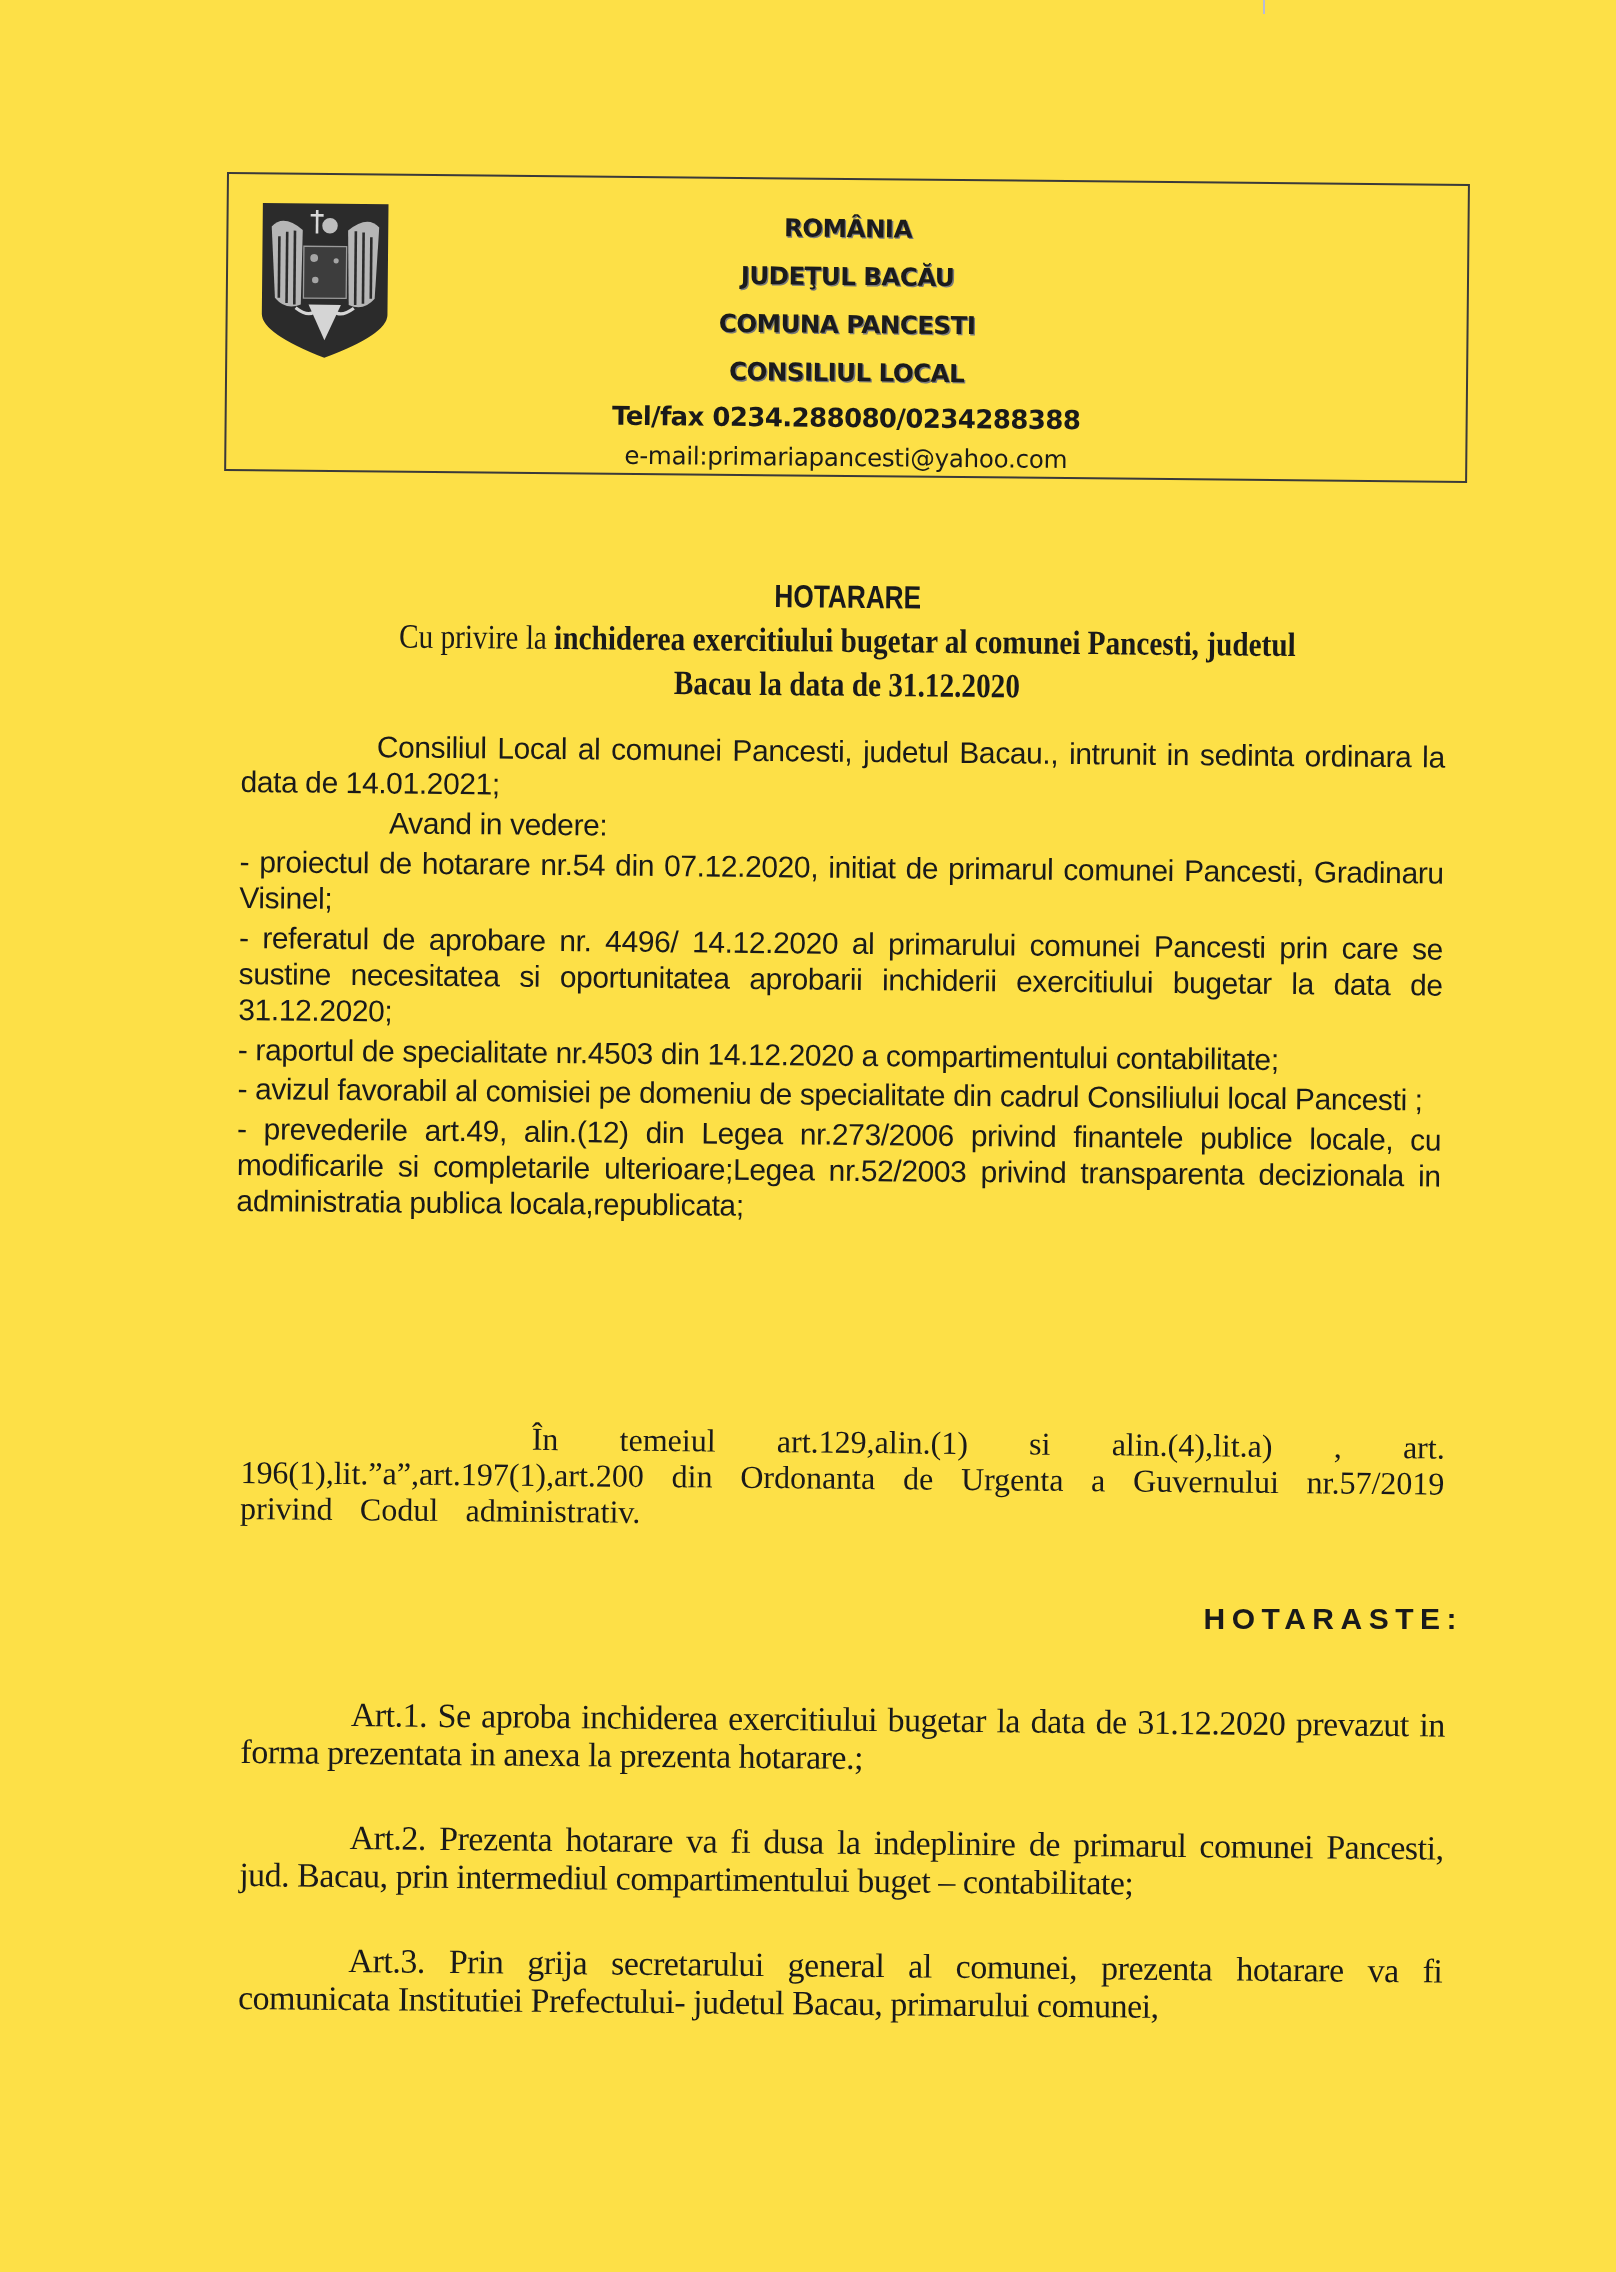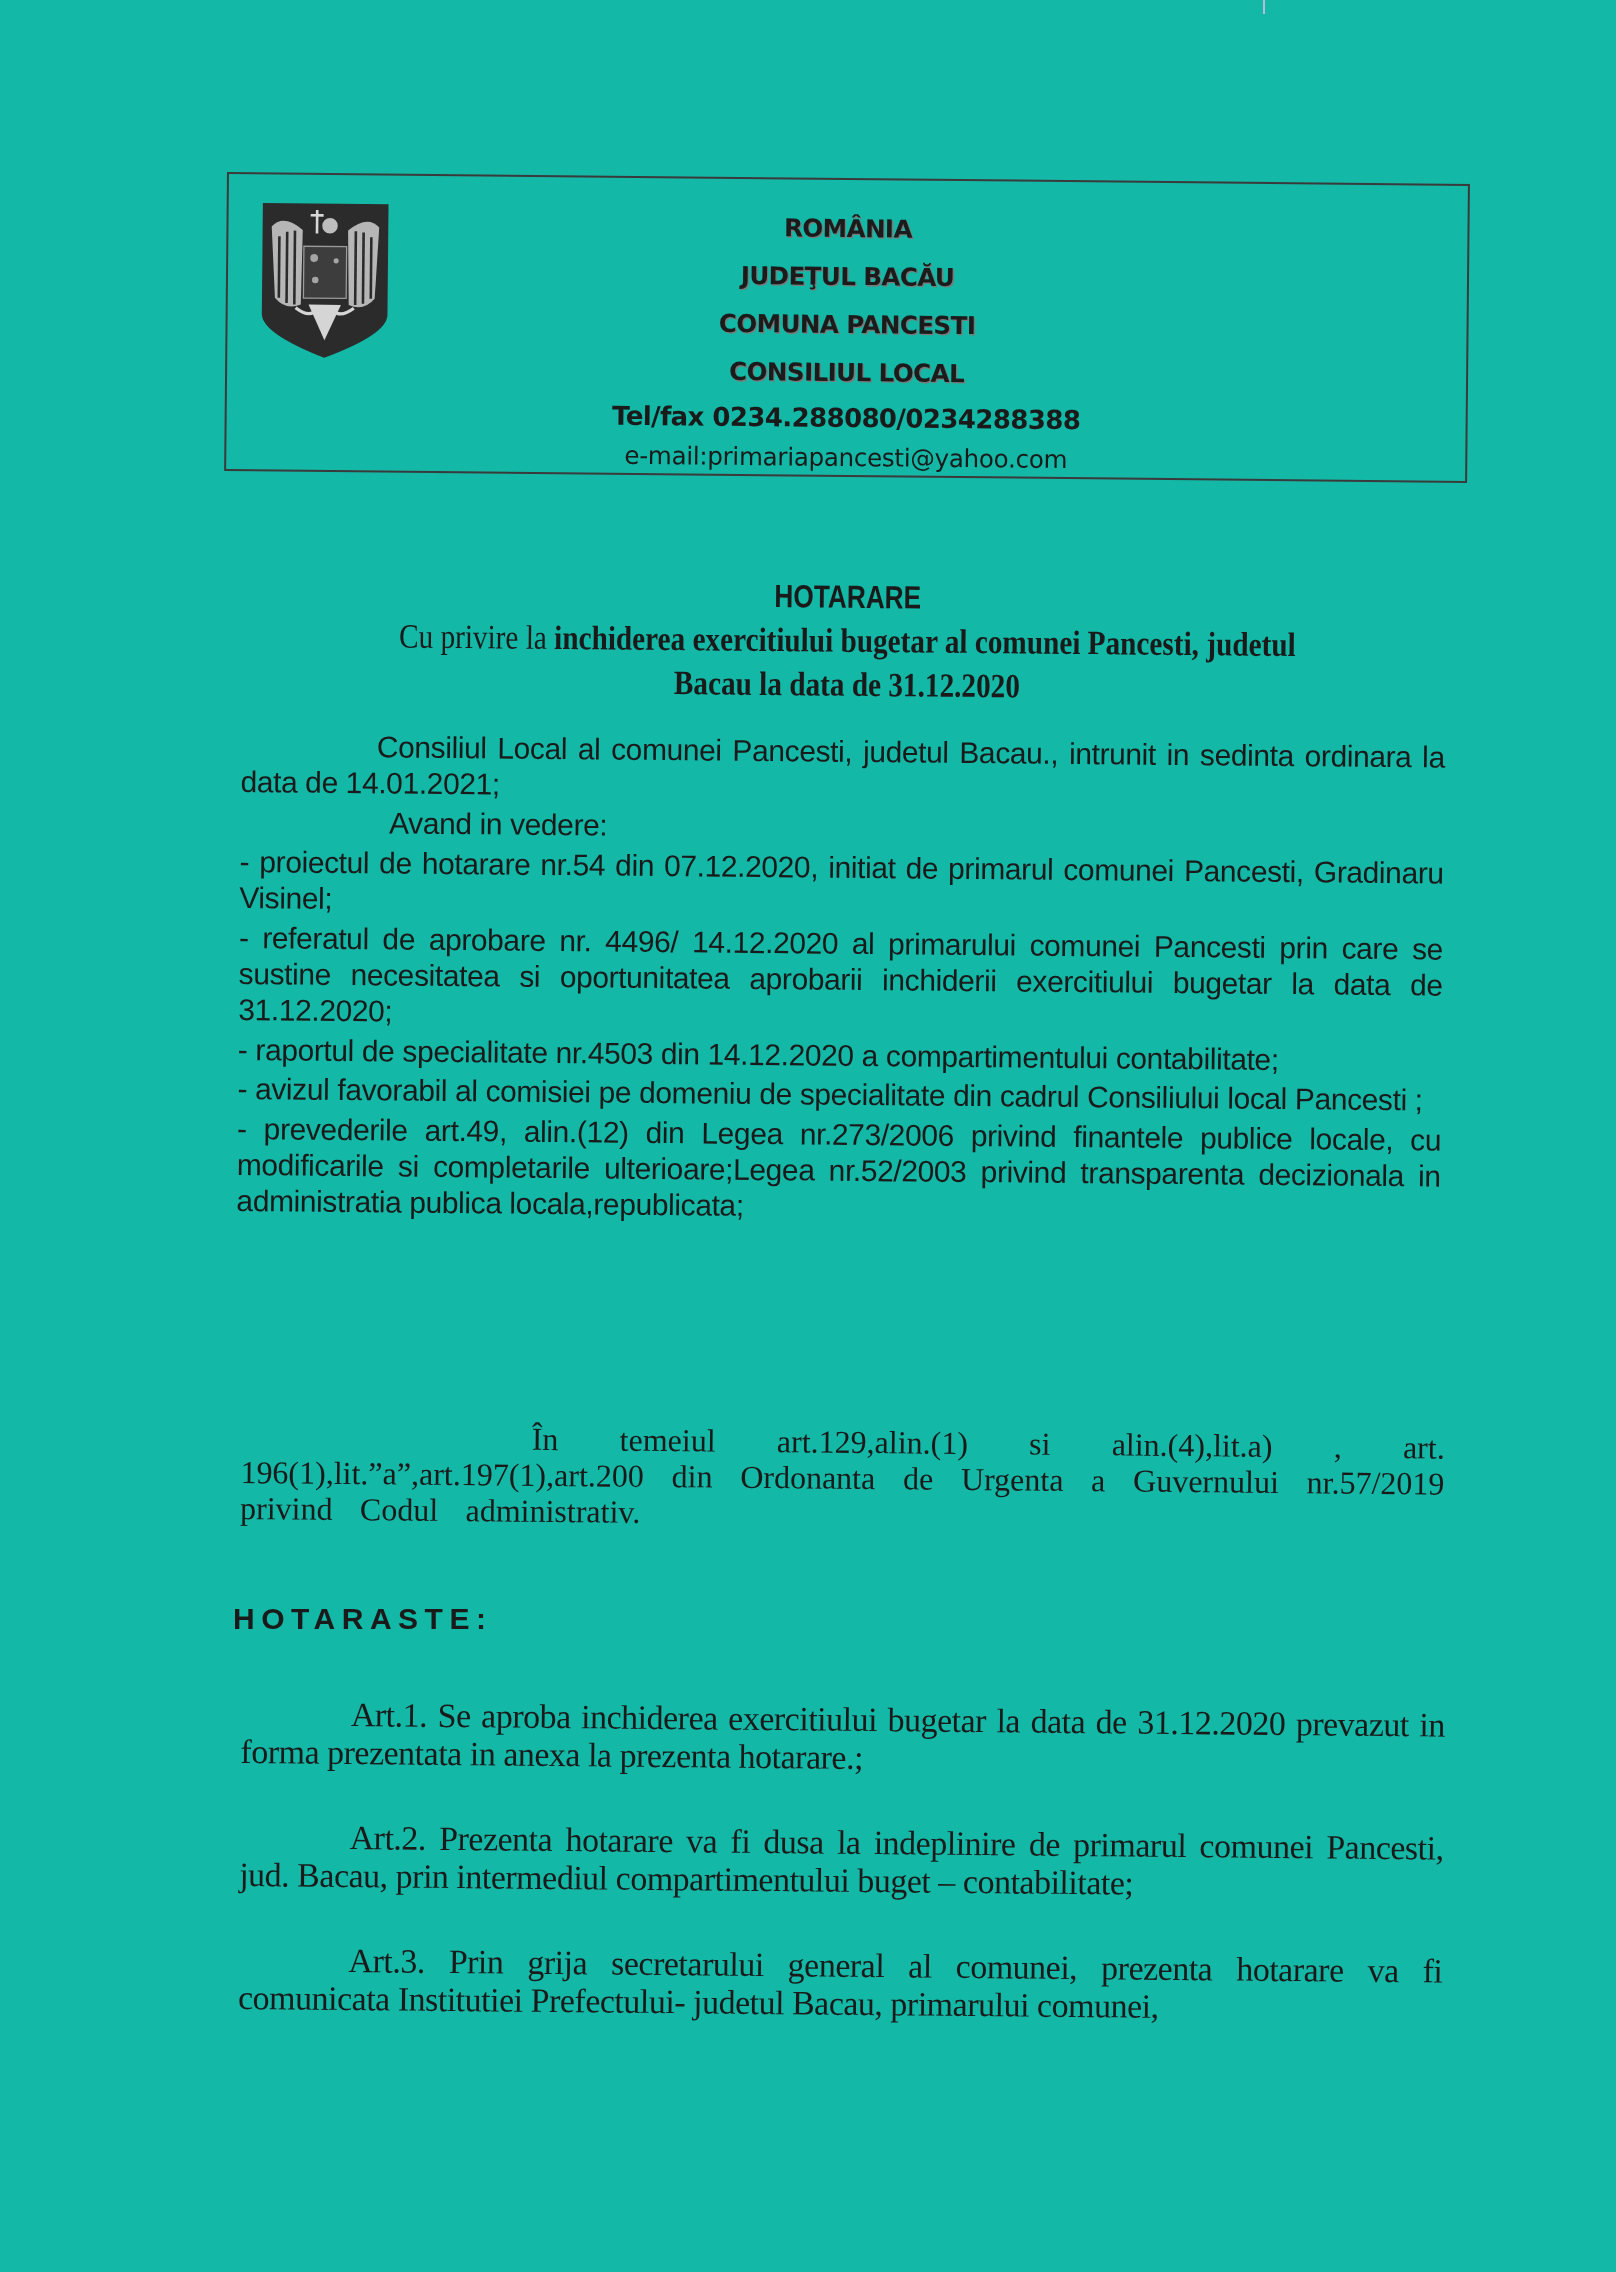"ROMÂNIA" .page { background: #14b8a6 -> #fde047 }
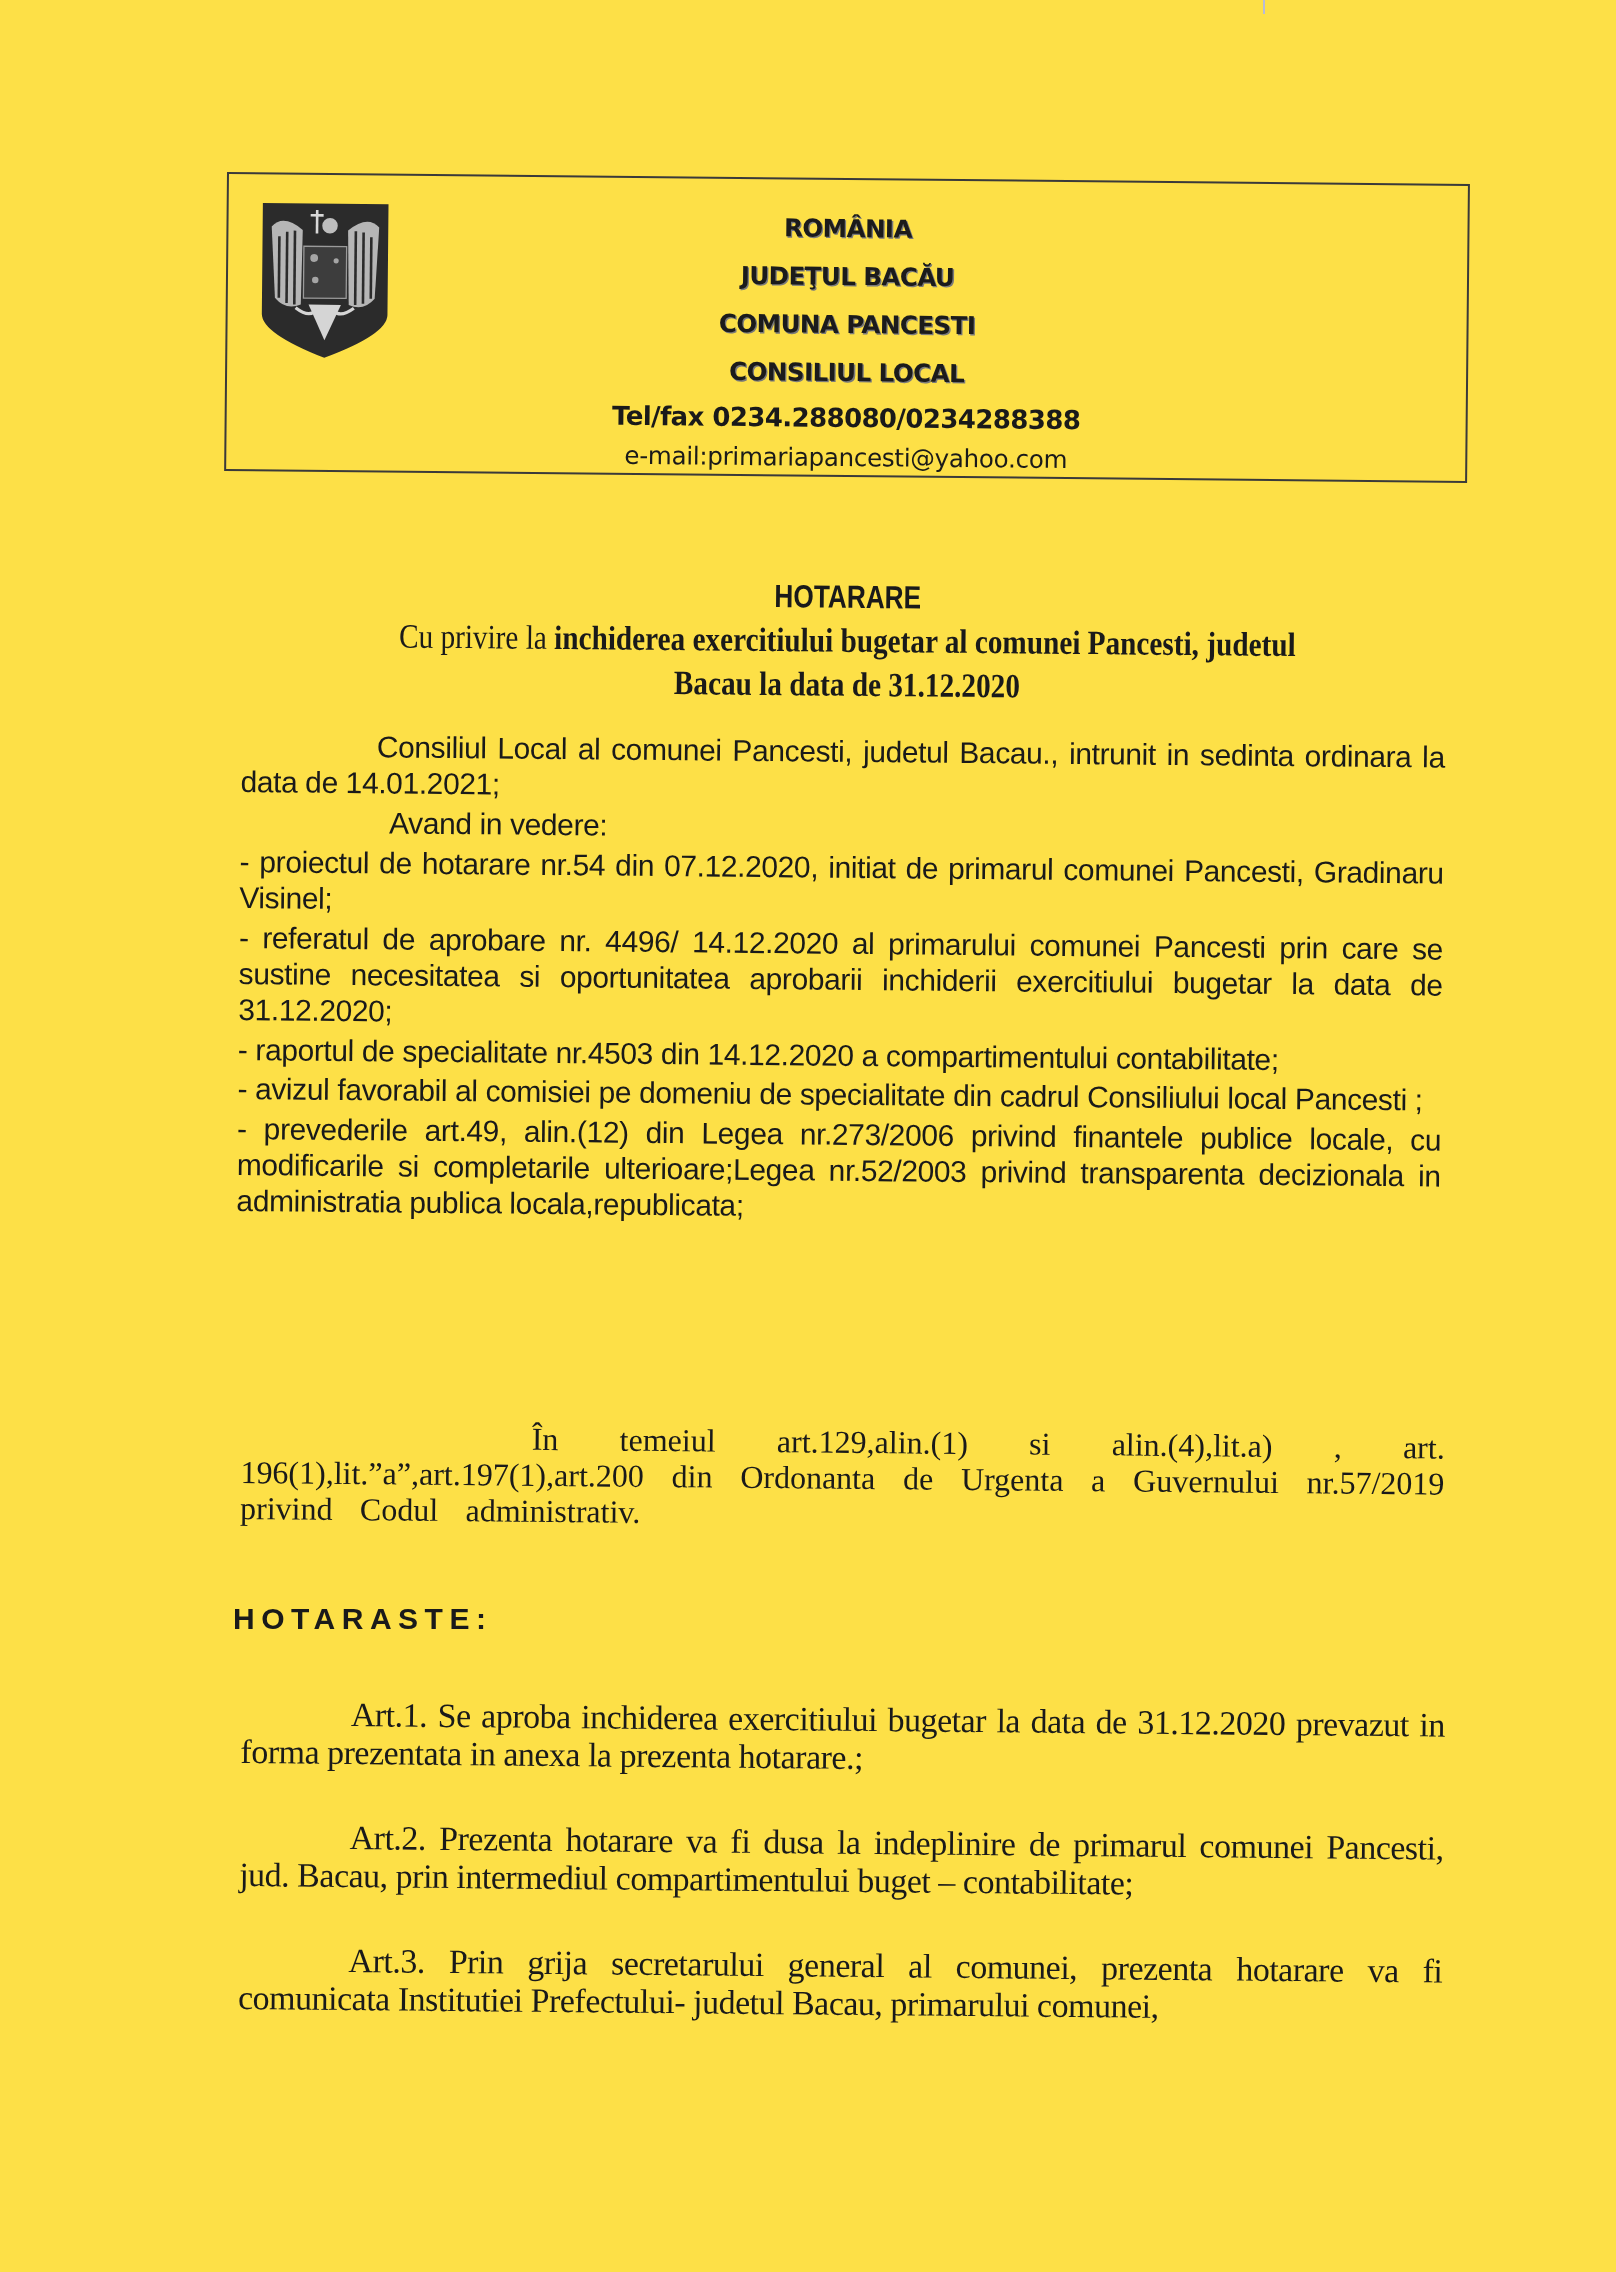"HOTARASTE:" .decides { text-align: left -> right }
